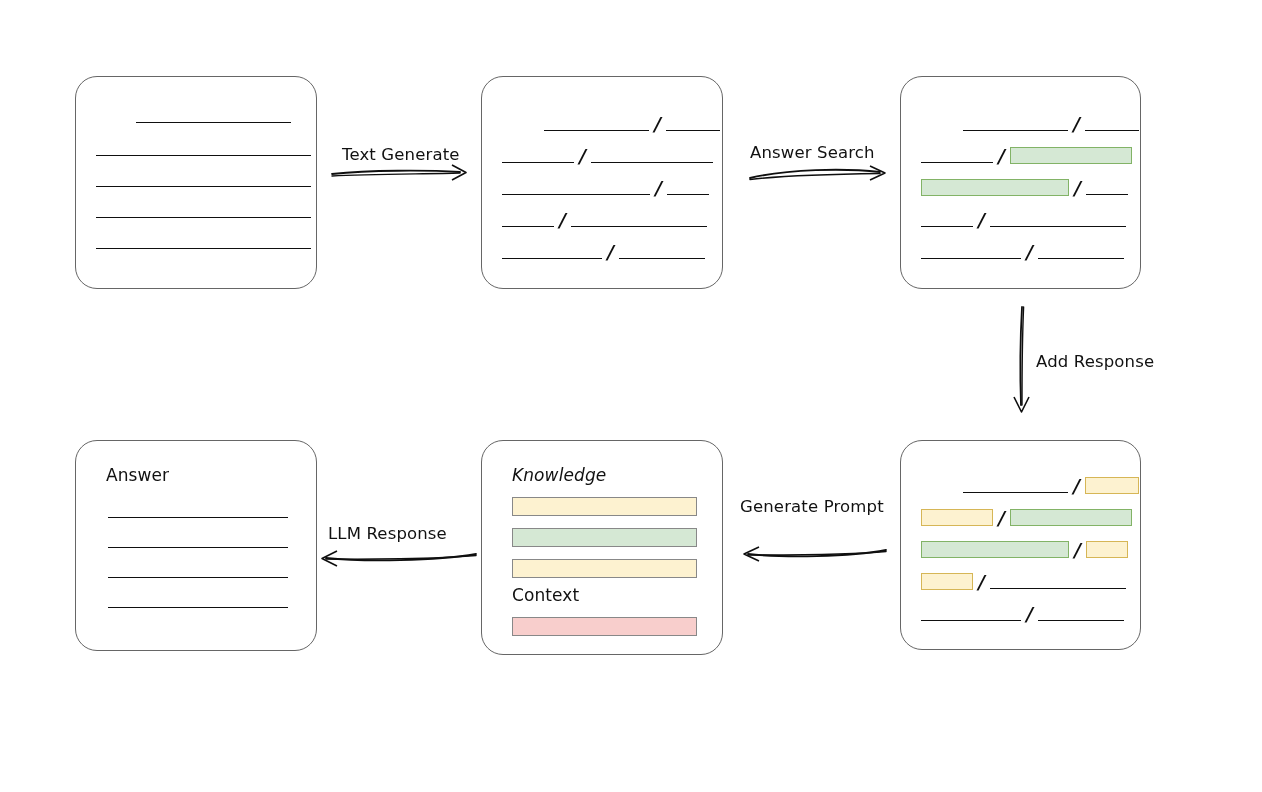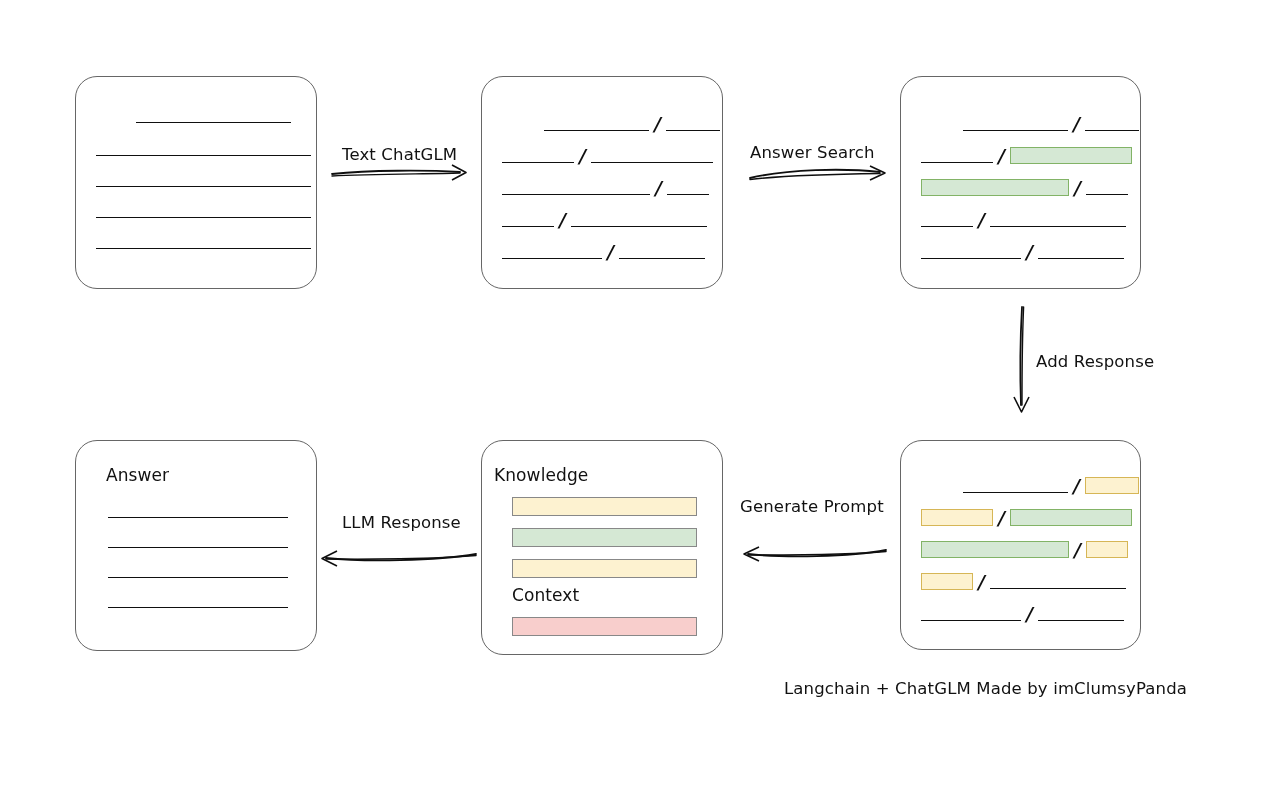"Text ChatGLM" div.edge-label { text: ChatGLM -> Generate }
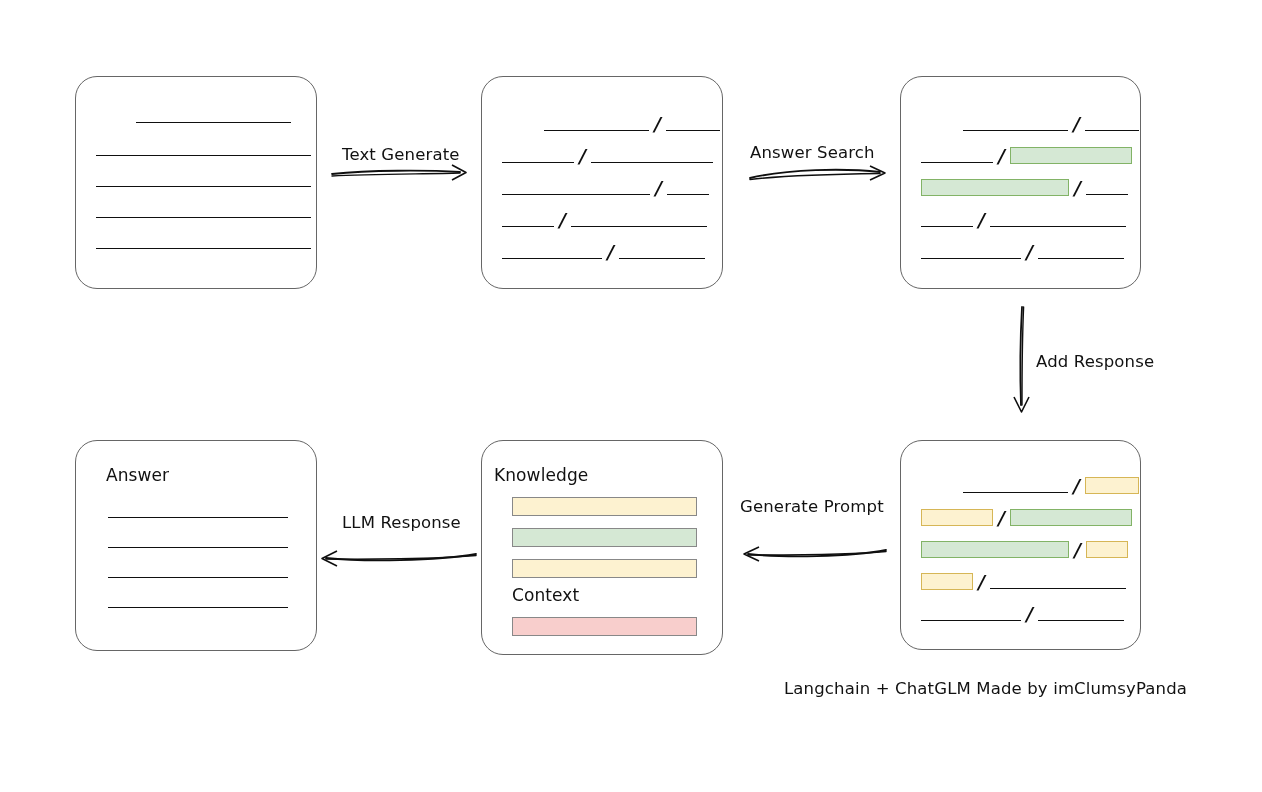"Knowledge" div.inner-label { font-style: none -> italic; left: 12px -> 30px }
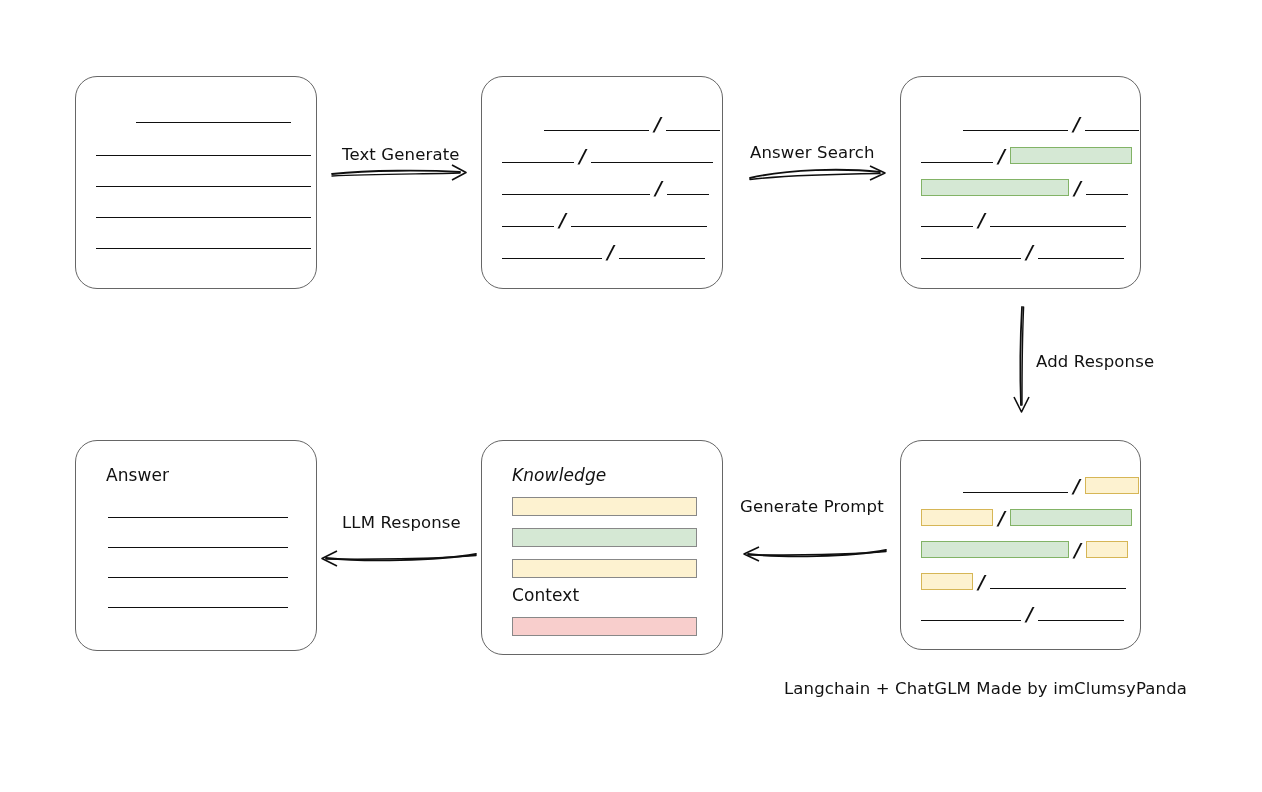"LLM Response" div.edge-label { margin-left: 14px -> none; top: 513px -> 524px }
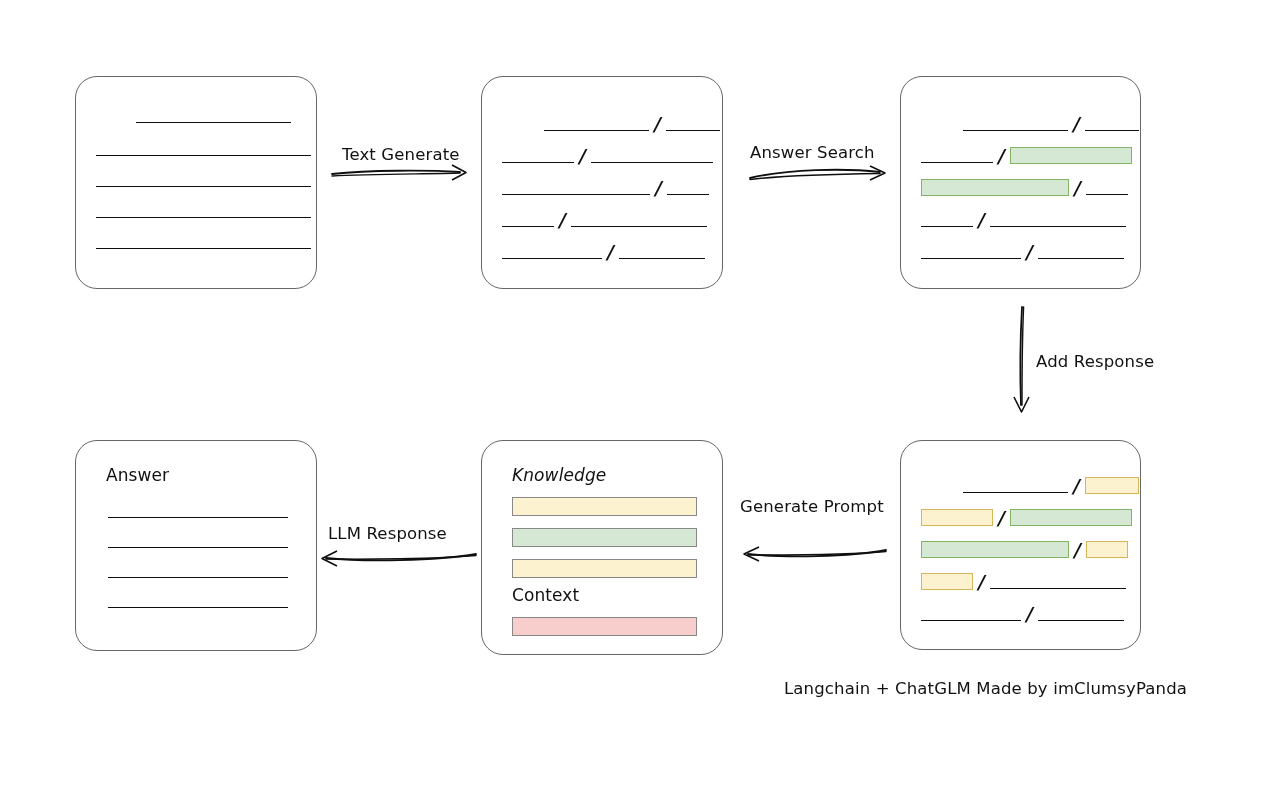"Langchain + ChatGLM Made by" div { html: <div>Langchain + ChatGLM Made by imClumsyPanda</div> -> none }
